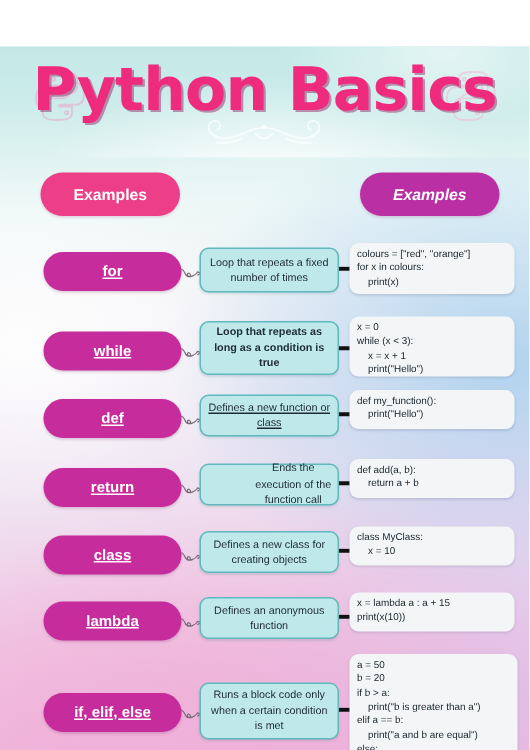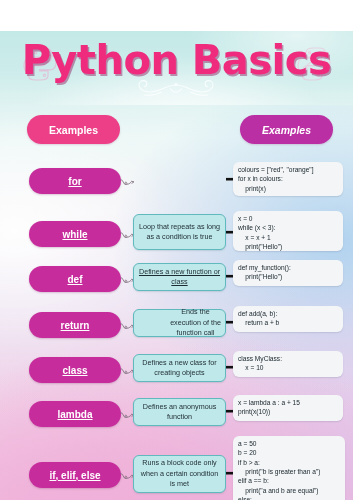"Loop that repeats a fixed" div.desc-box { html: none -> <div>Loop that repeats a fixed number of times</div> }
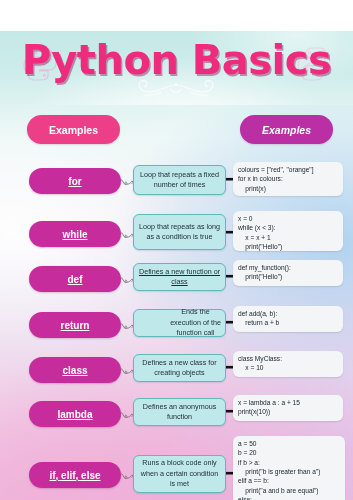"Loop that repeats as long" div.desc-box { font-weight: none -> bold }
